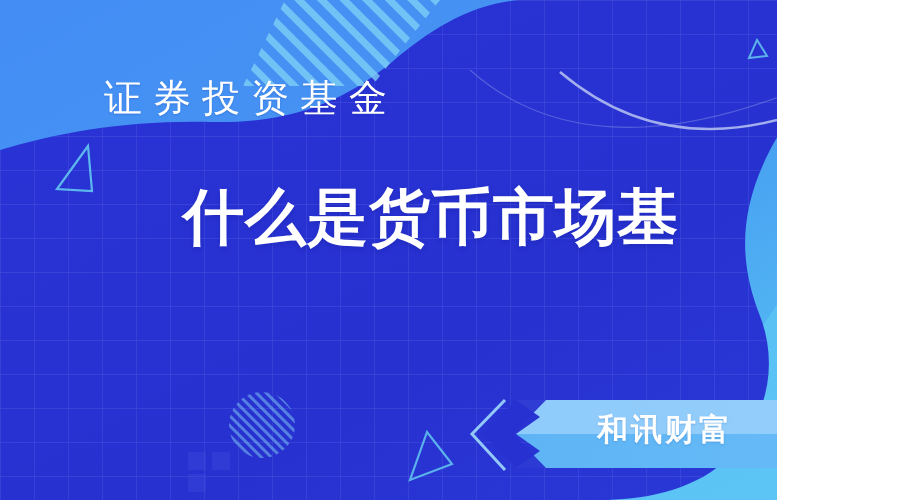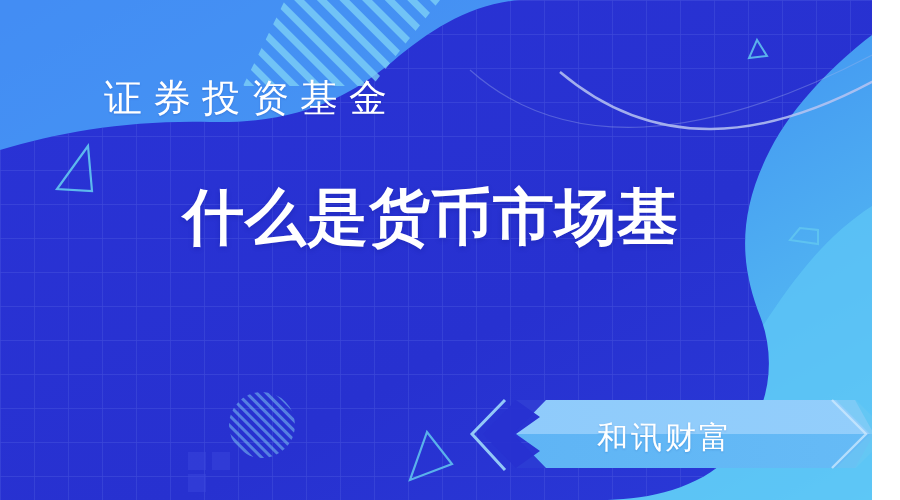"证券投资基金" #poster { width: 872px -> 777px }
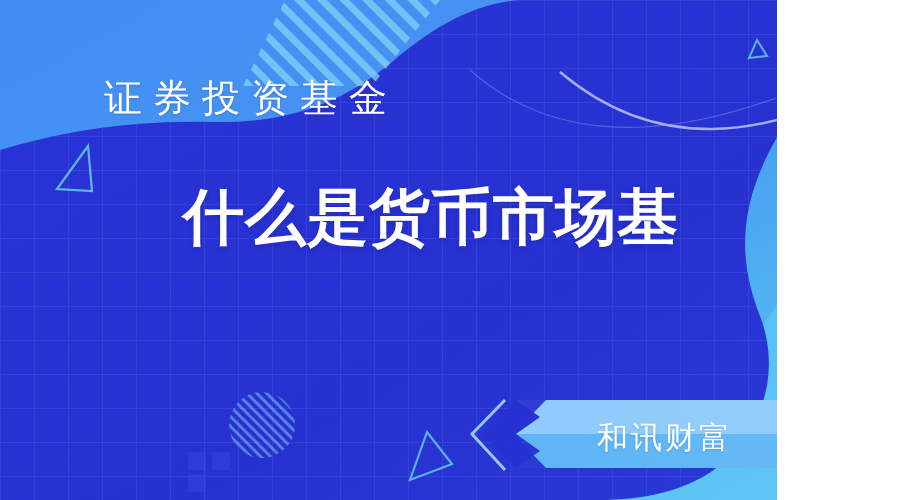"和讯财富" .ribbon-label { font-weight: 400 -> 700; margin-top: 8px -> none }
